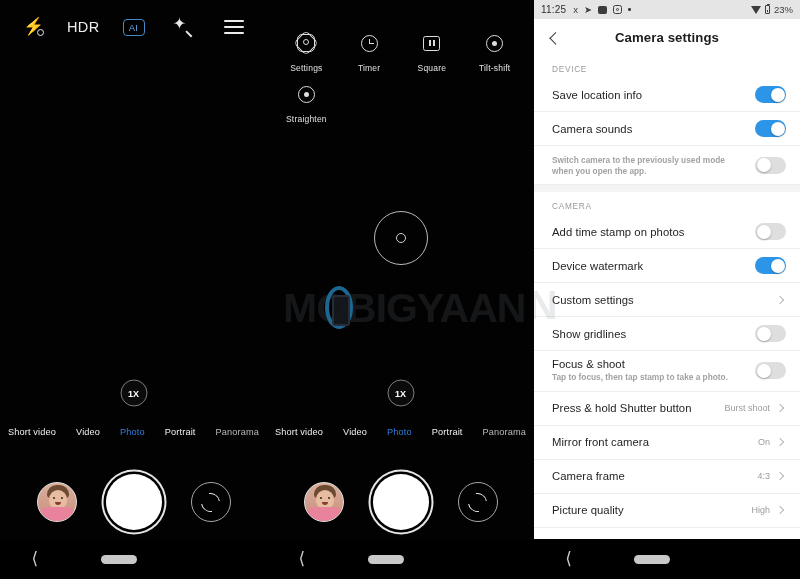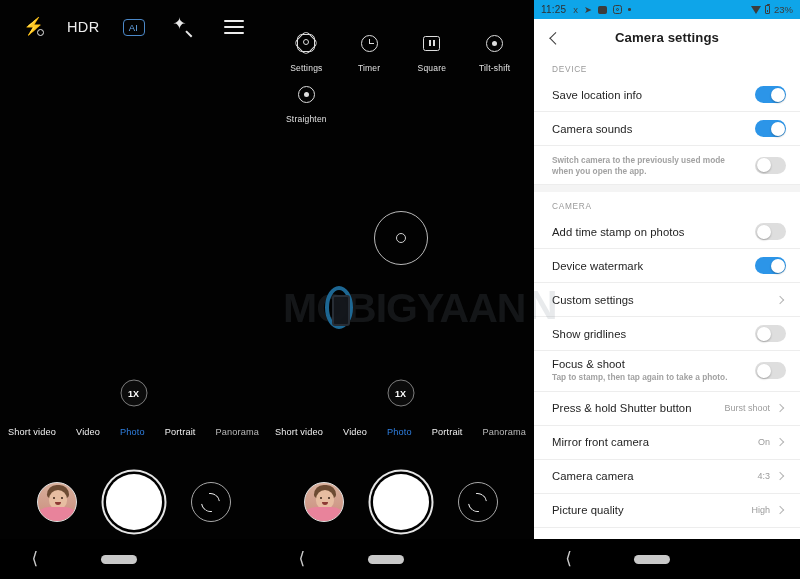"11:25" .status-bar { background: #0ea5e9 -> #e5e5e5 }
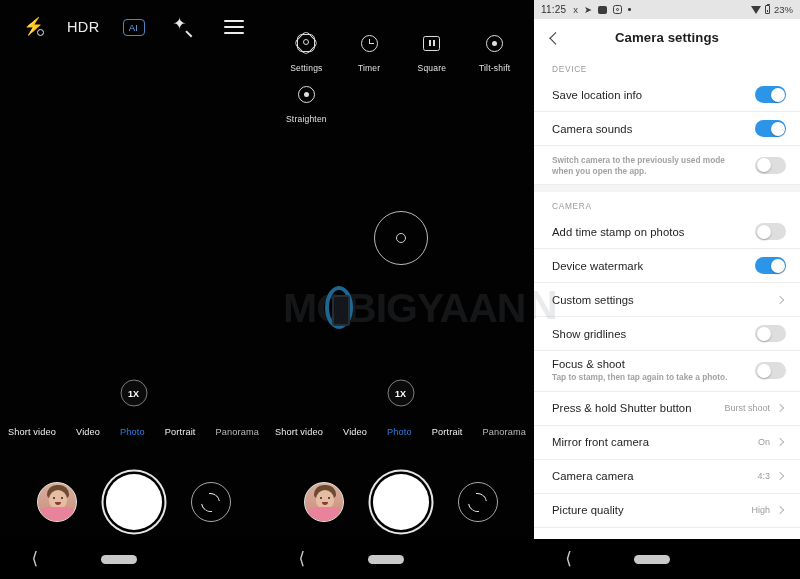"Tap to stamp, then tap" div.s-sub { text: stamp, then tap again -> focus, then tap stamp }
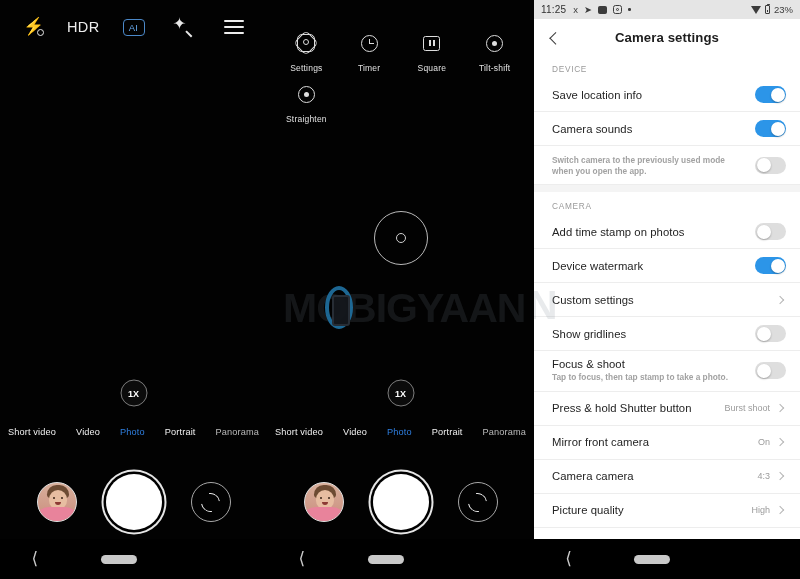"Camera camera" div.s-title { text: camera -> frame }
